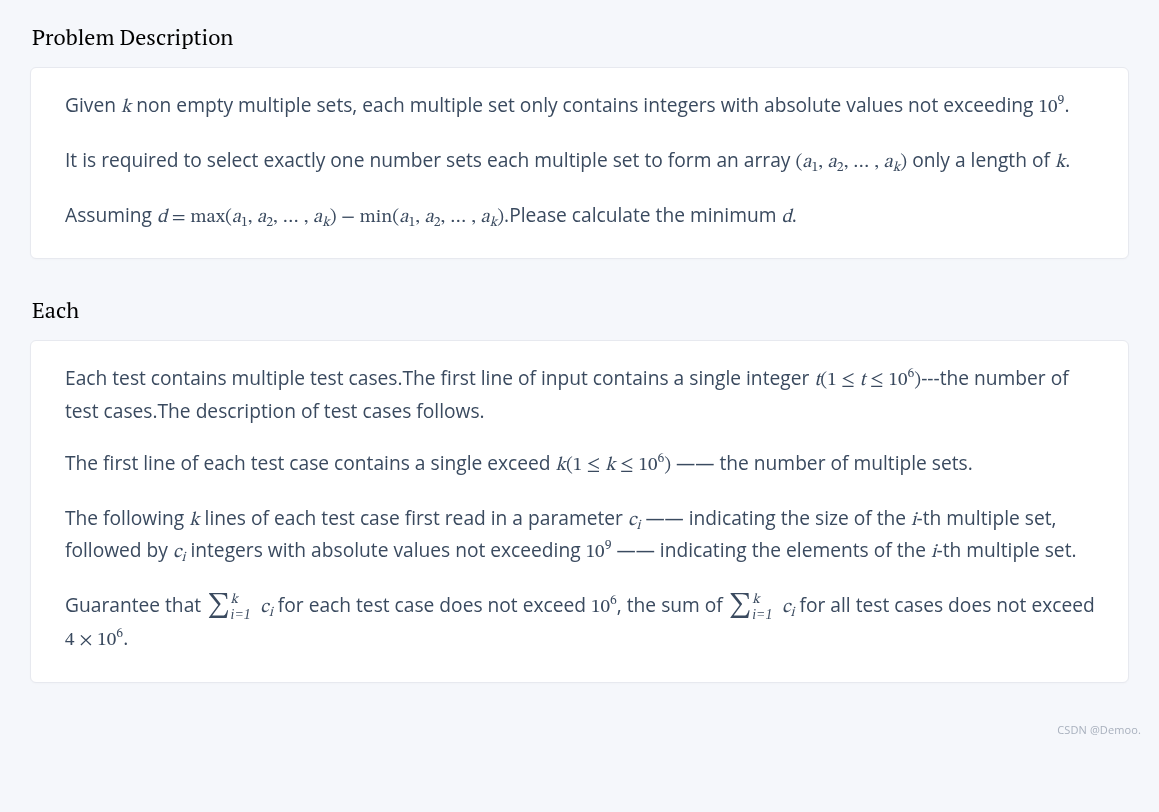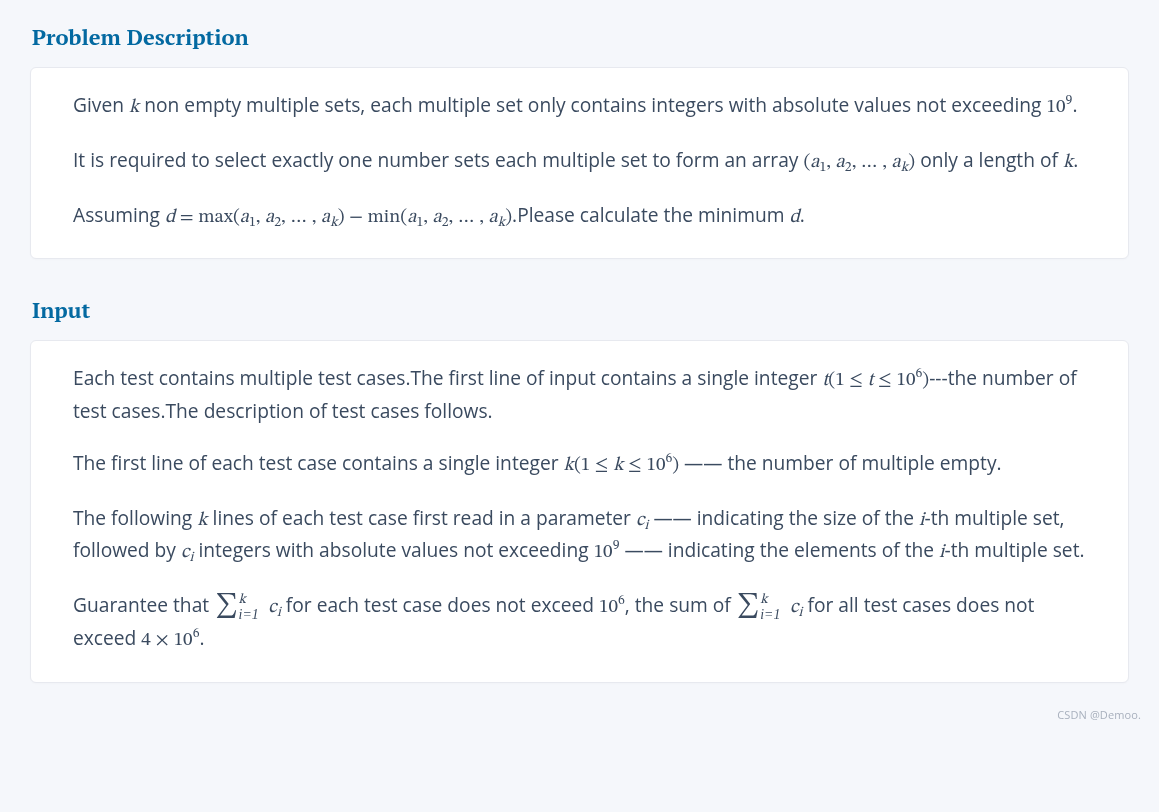"Problem Description" h3.section-title { color: #0369a1 -> #000000; font-weight: 700 -> 400 }
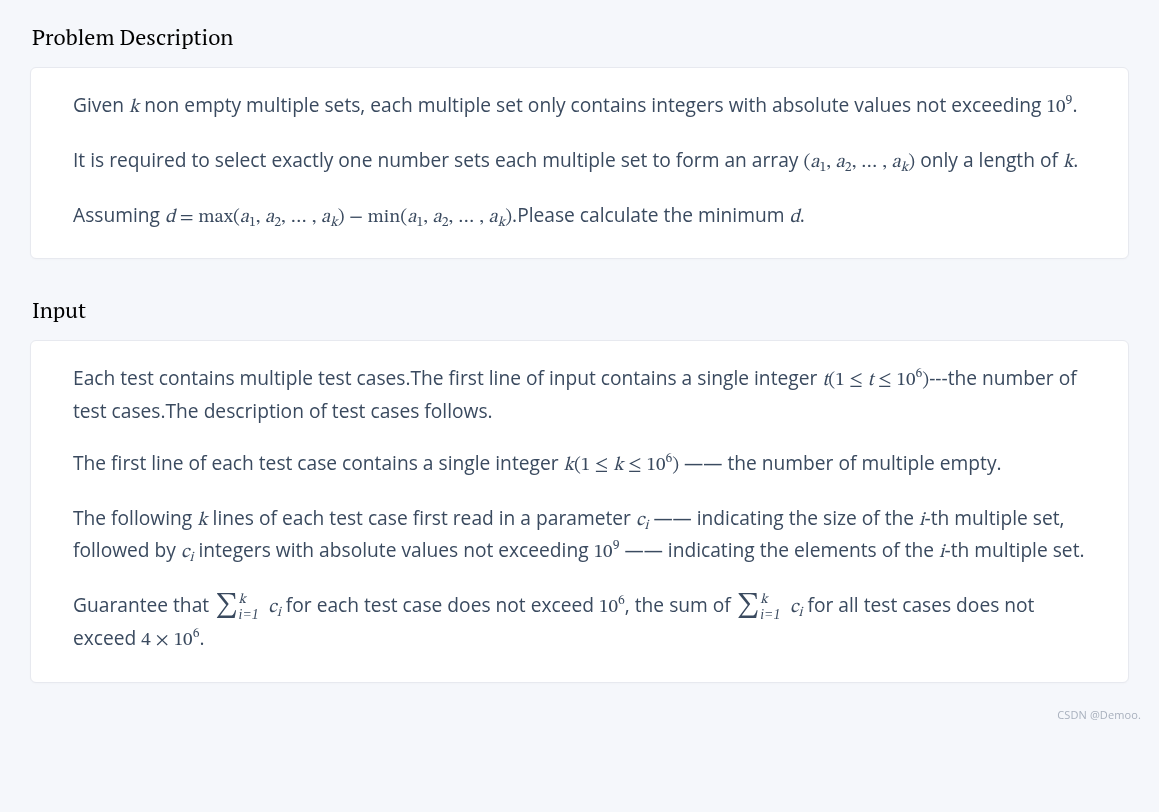"Given k non empty multiple" .card p { margin: 0 0 22px 16px -> 0 0 22px 8px }
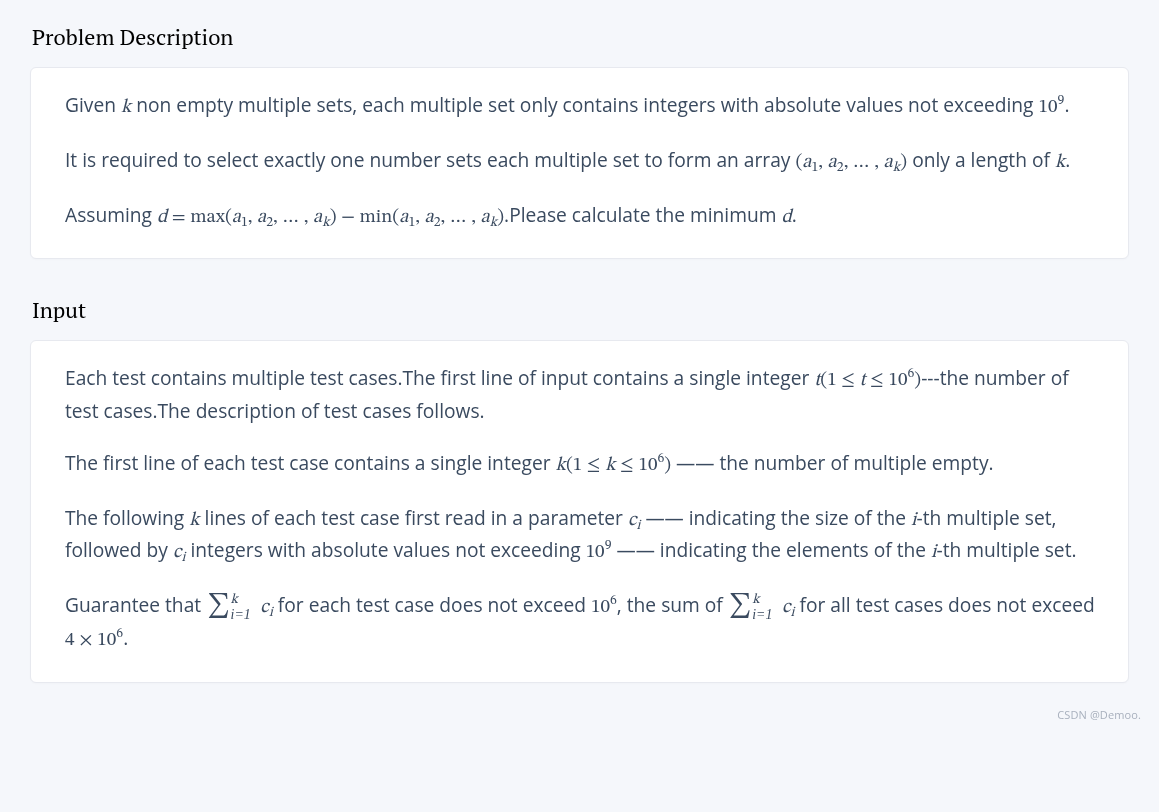"Input" h3.section-title { text: Input -> Each }
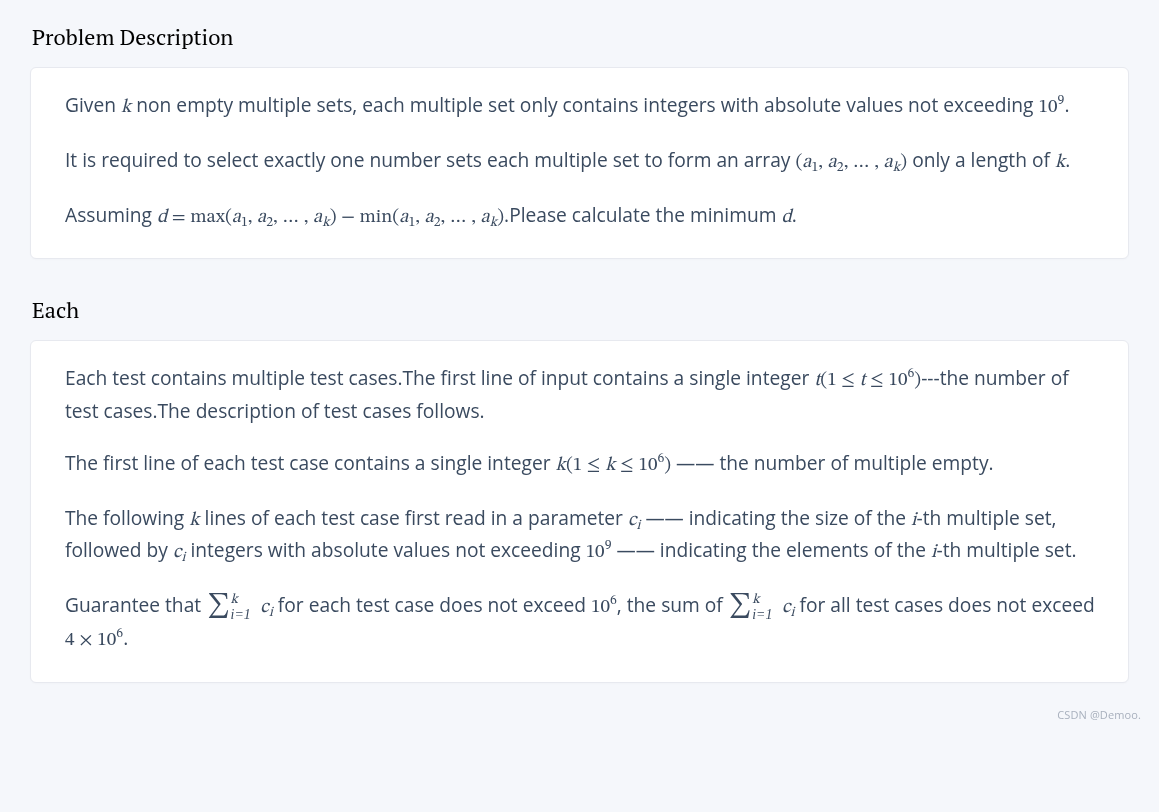"The first line of each" span { text: integer -> exceed }
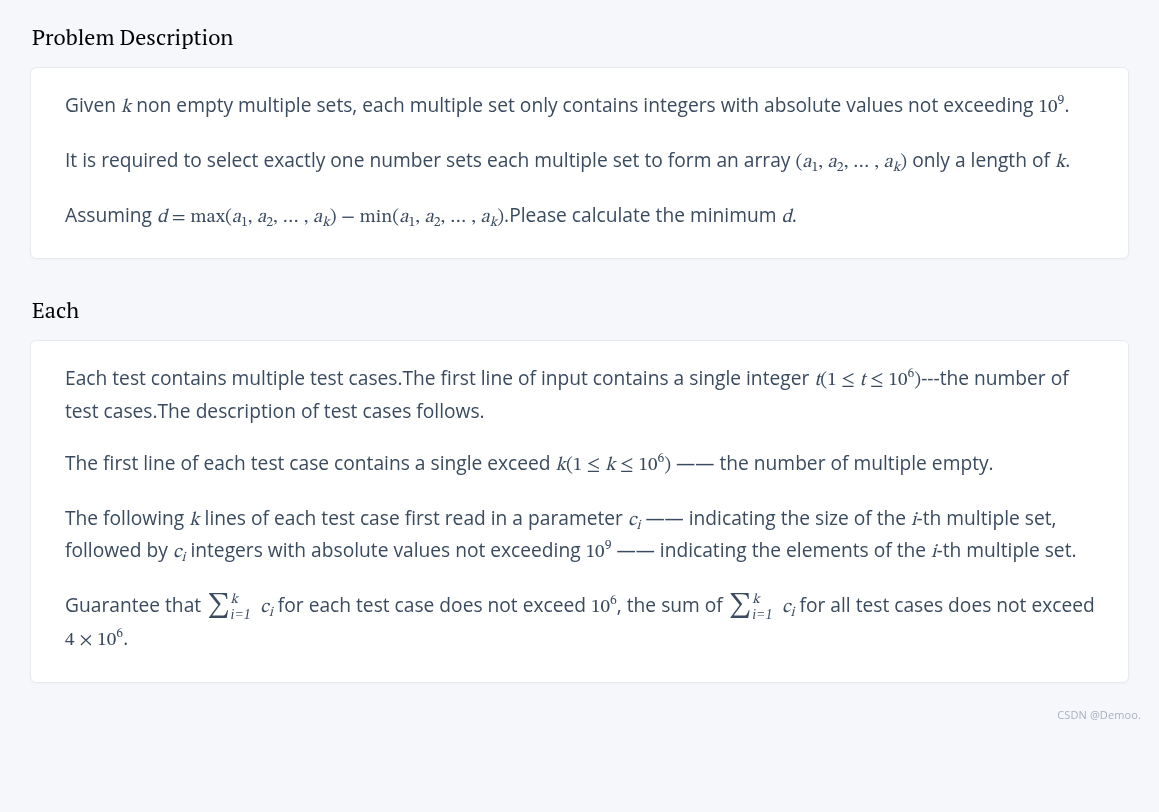"—— the number of multiple" span { text: empty -> sets }
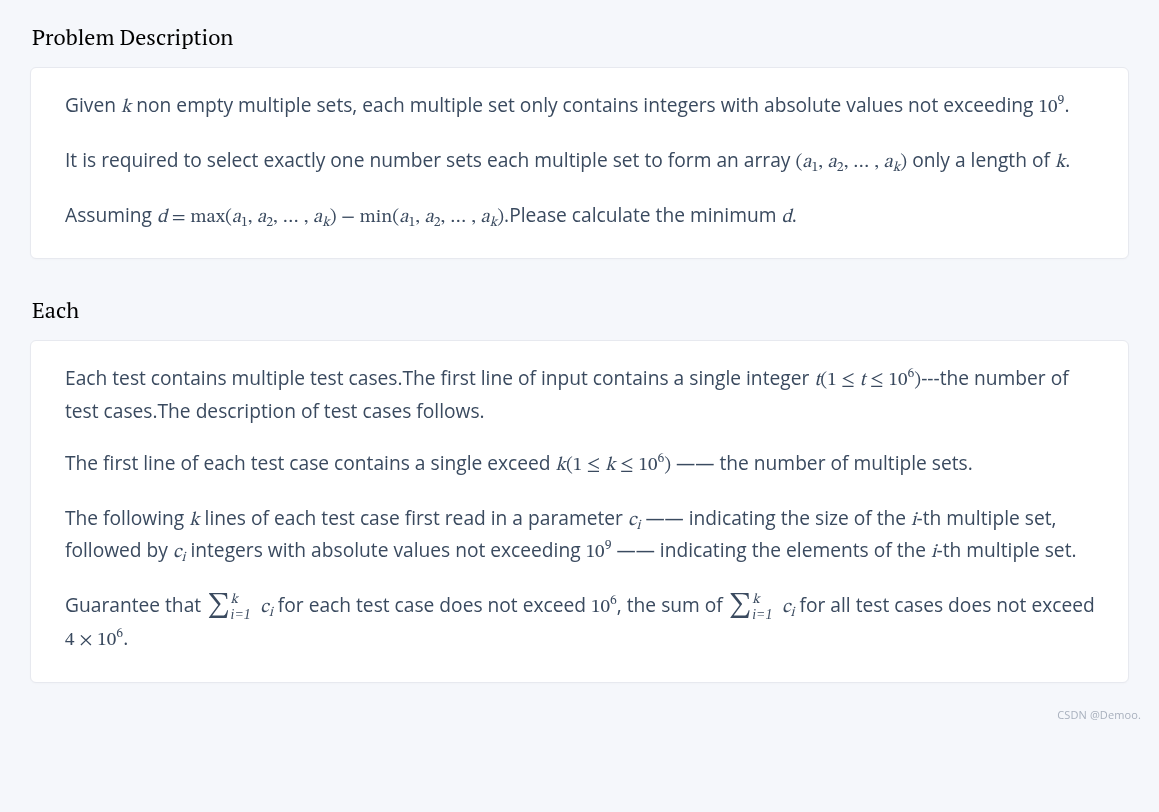"CSDN @Demoo." .watermark { bottom: 21px -> 6px }
